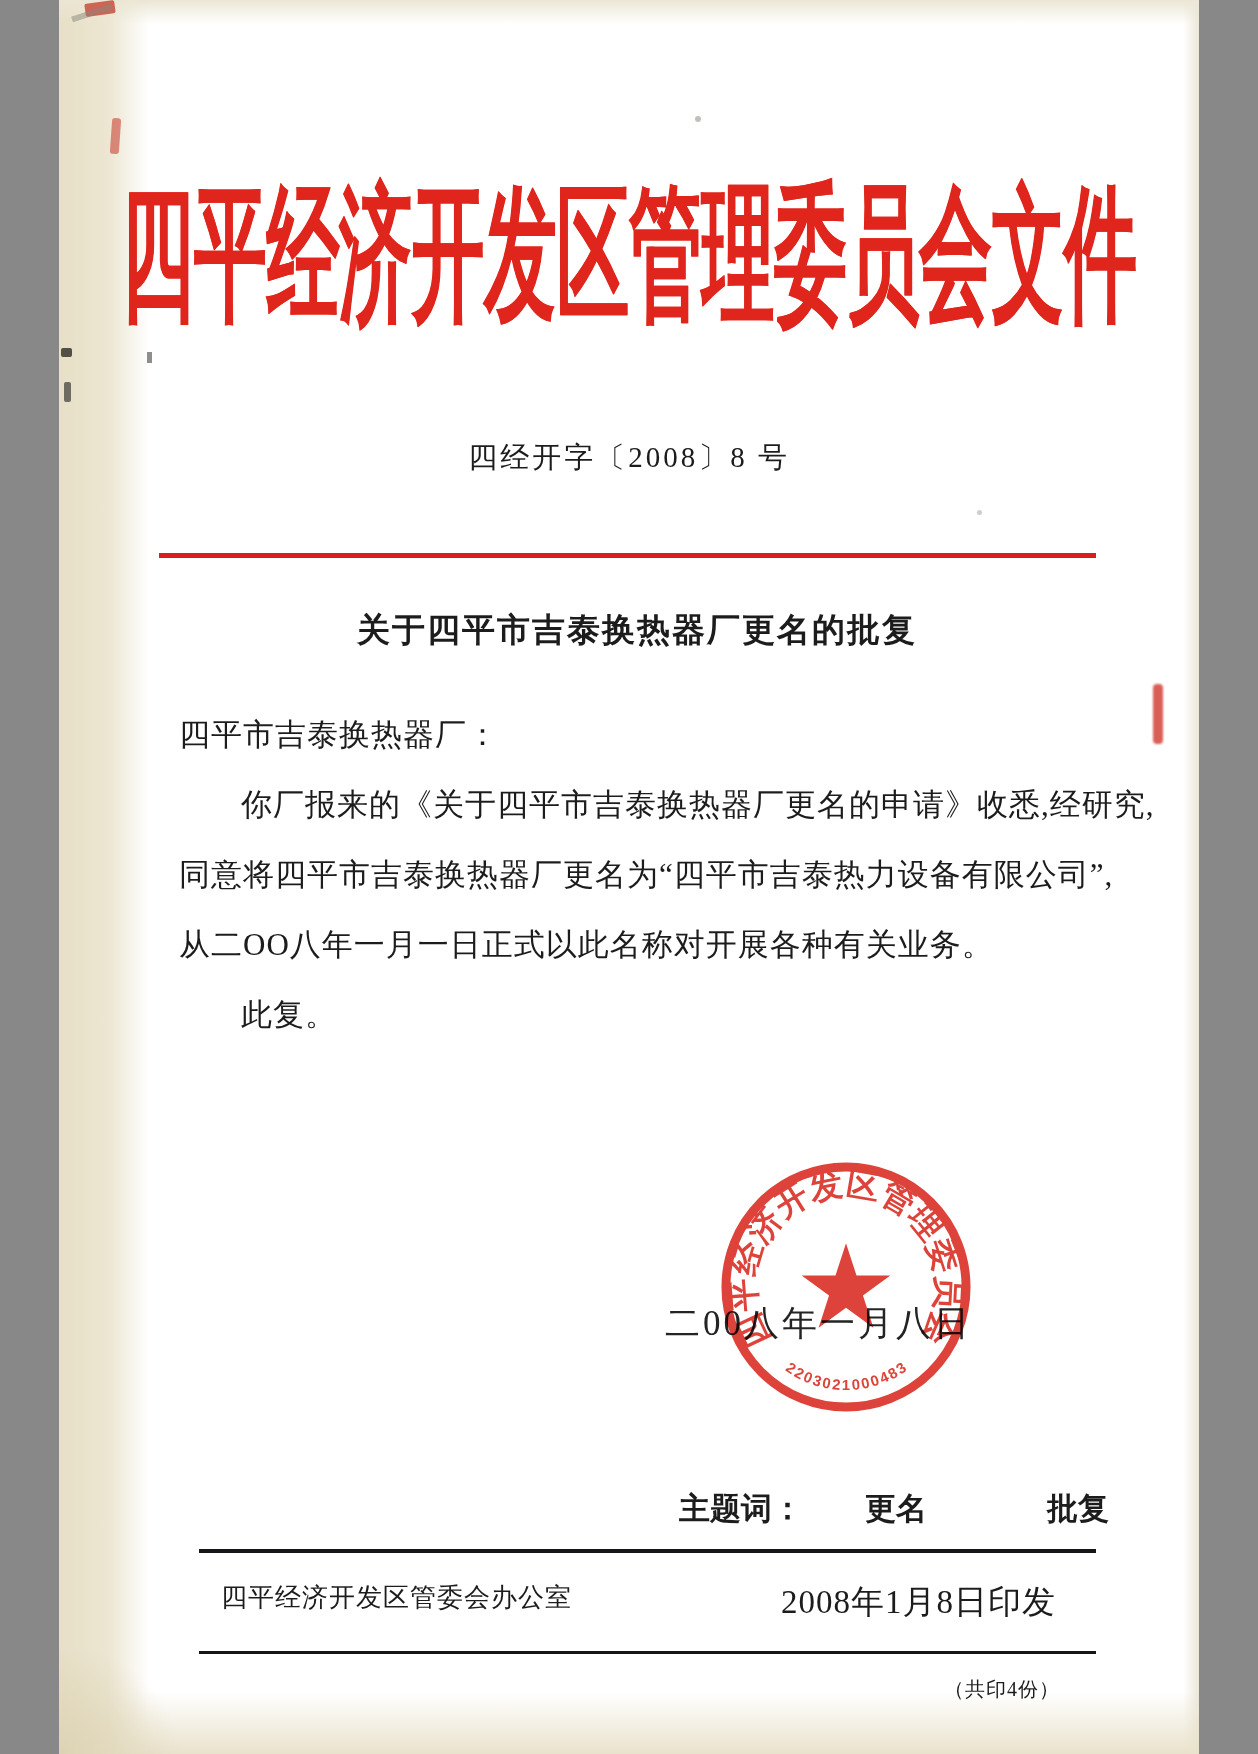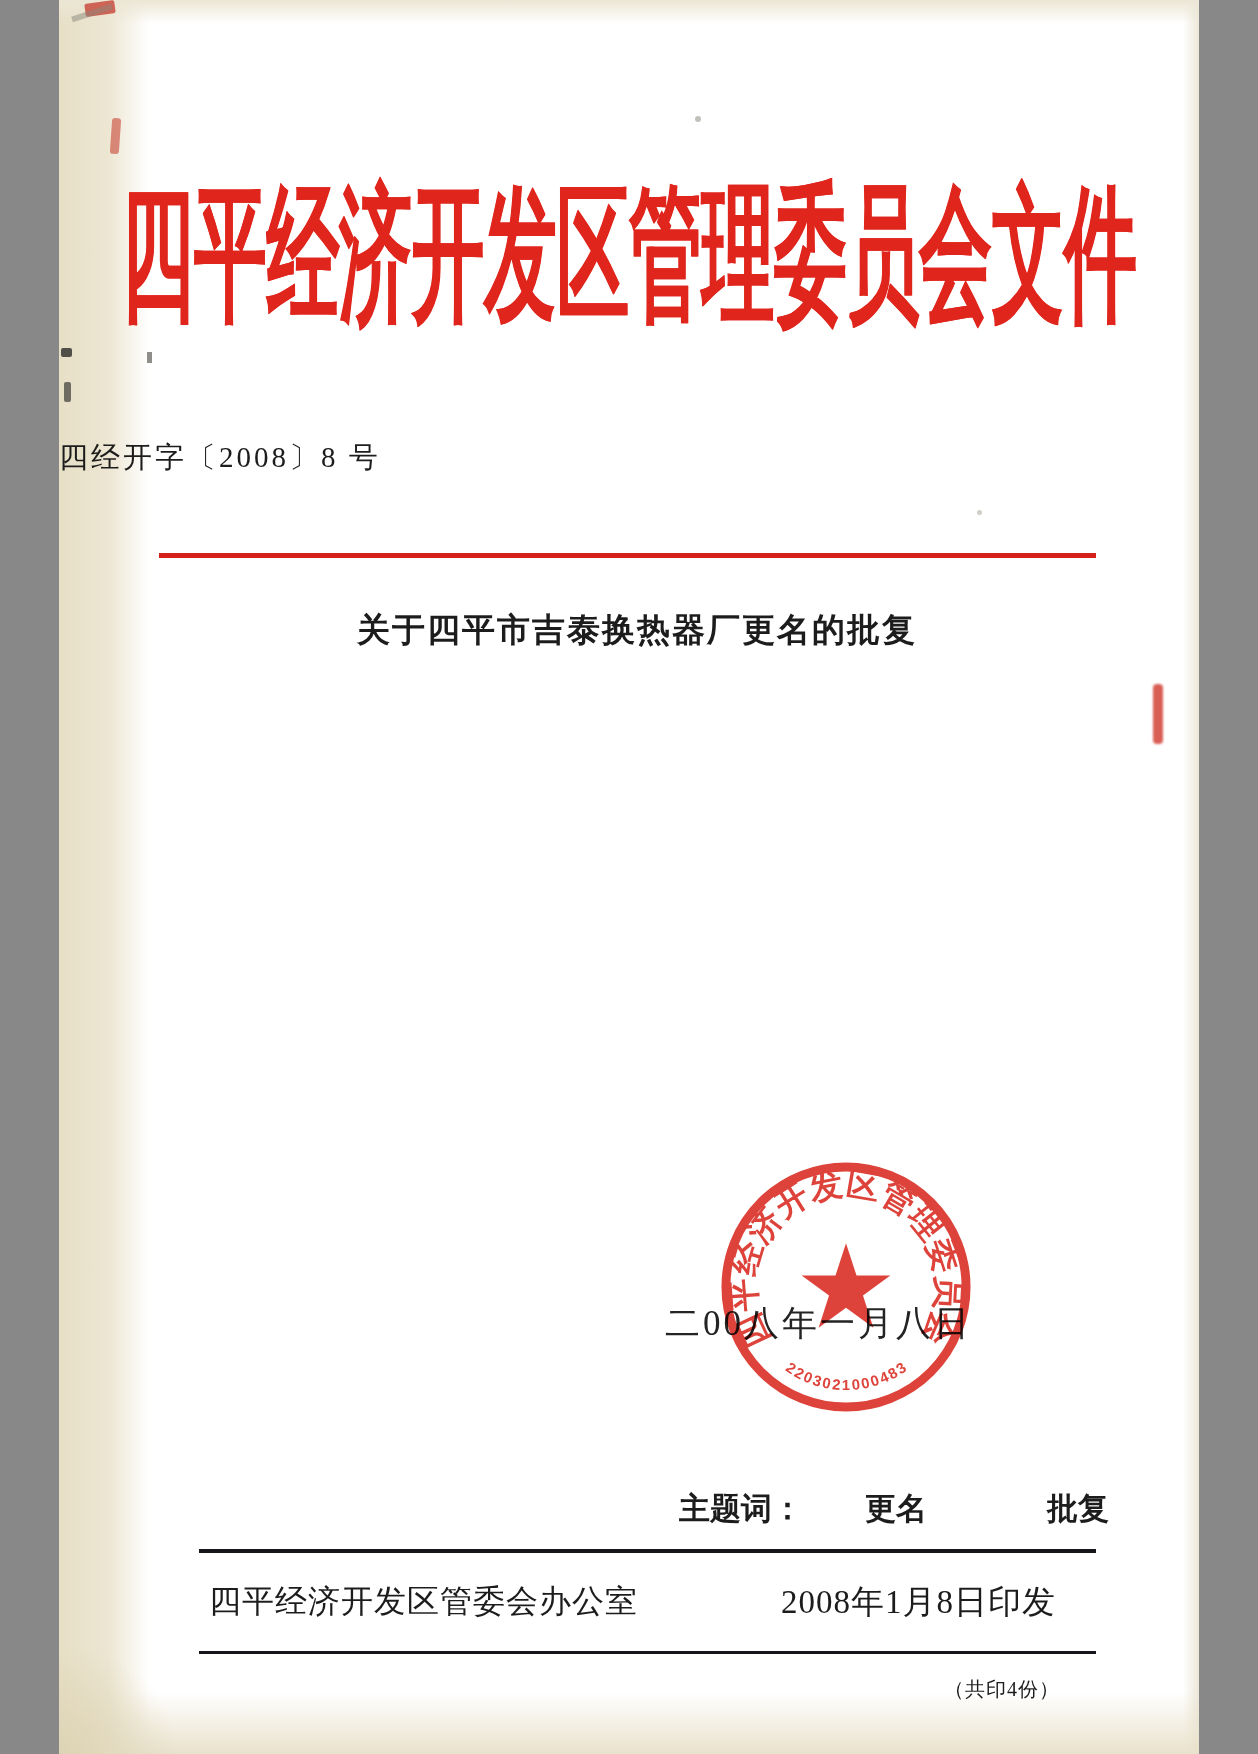"四经开字〔2008〕8 号" .doc-number { text-align: left -> center }
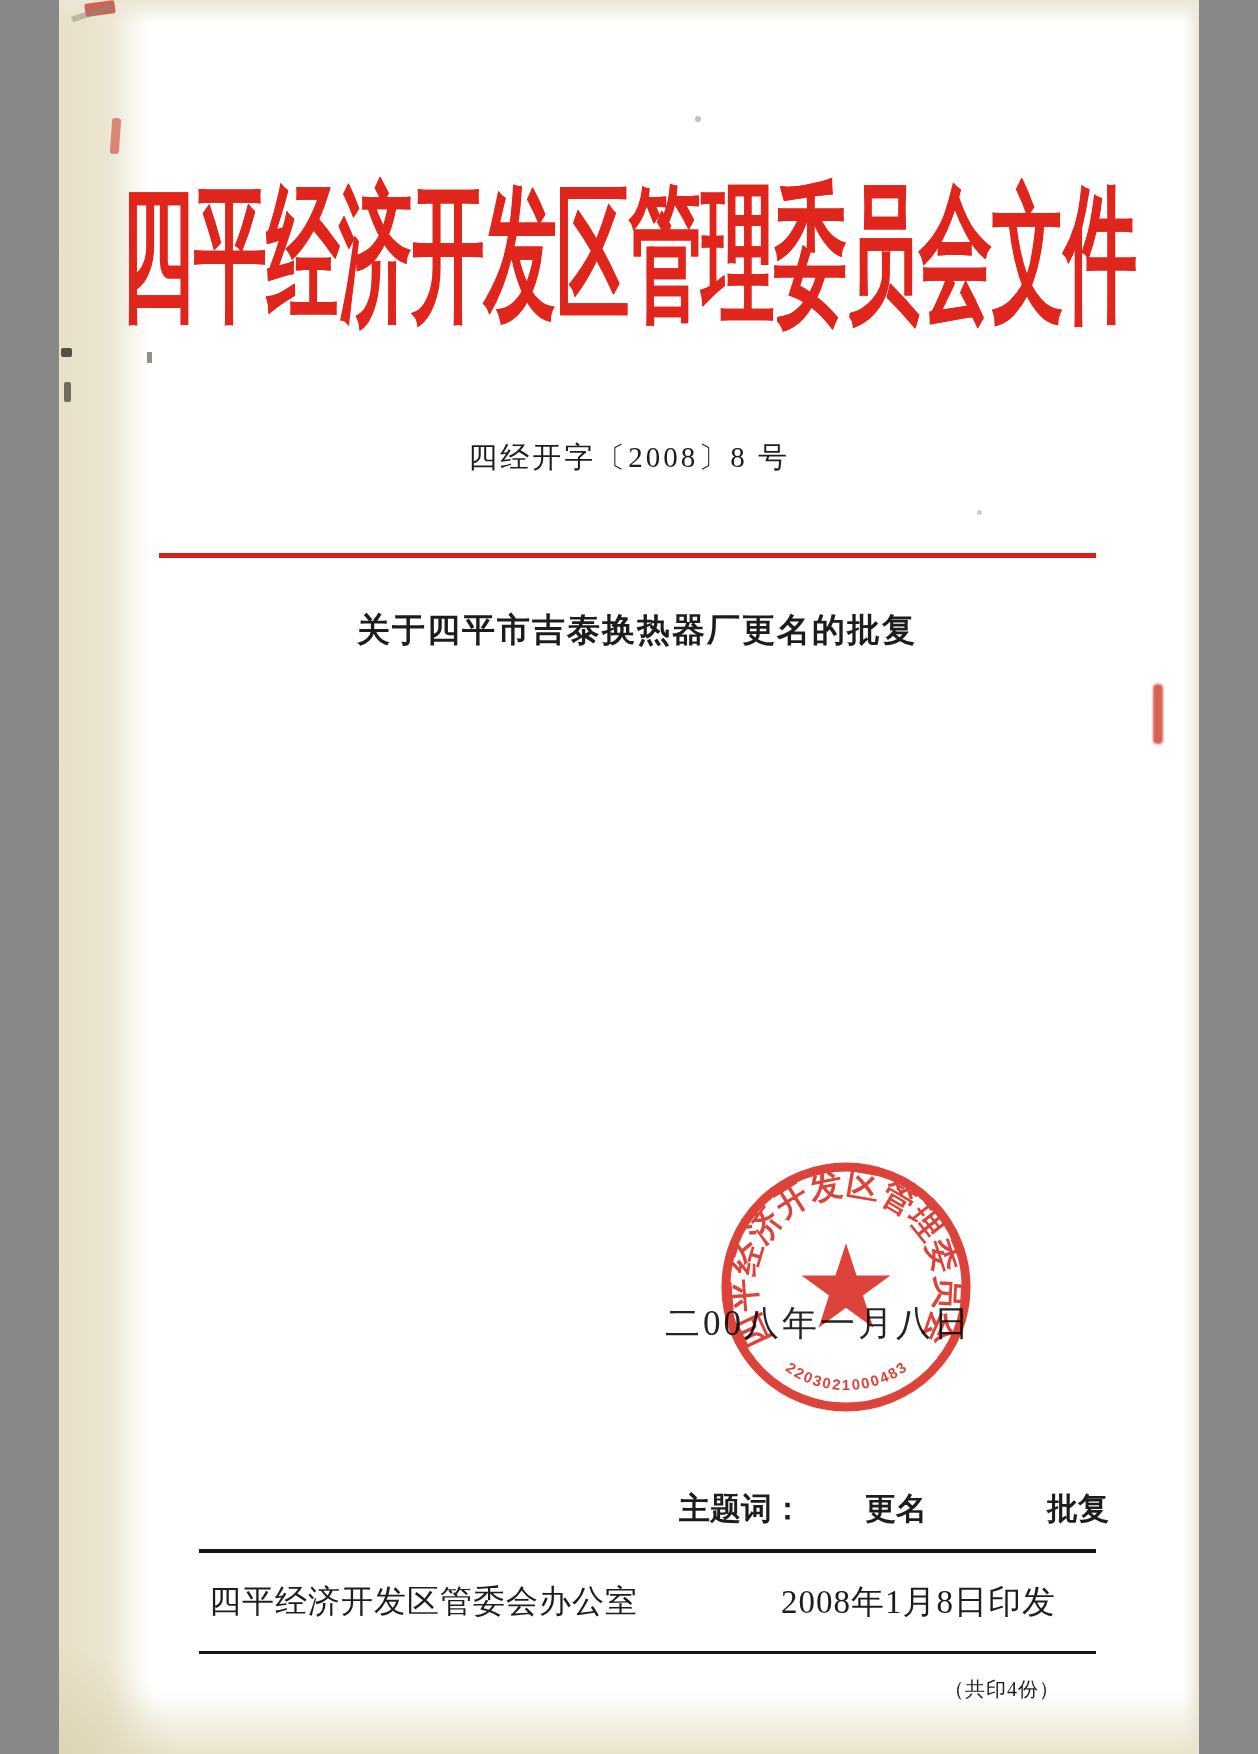"四平市吉泰换热器厂：" div.body-block { html: none -> <div> <div>四平市吉泰换热器厂：</div> <div>你厂报来的《关于四平市吉泰换热器厂更名的申请》收悉,经研究,</div> <div>同意将四平市吉泰换热器厂更名为“四平市吉泰热力设备有限公司”,</div> <div>从二OO八年一月一日正式以此名称对开展各种有关业务。</div> <div>此复。</div> </div> }
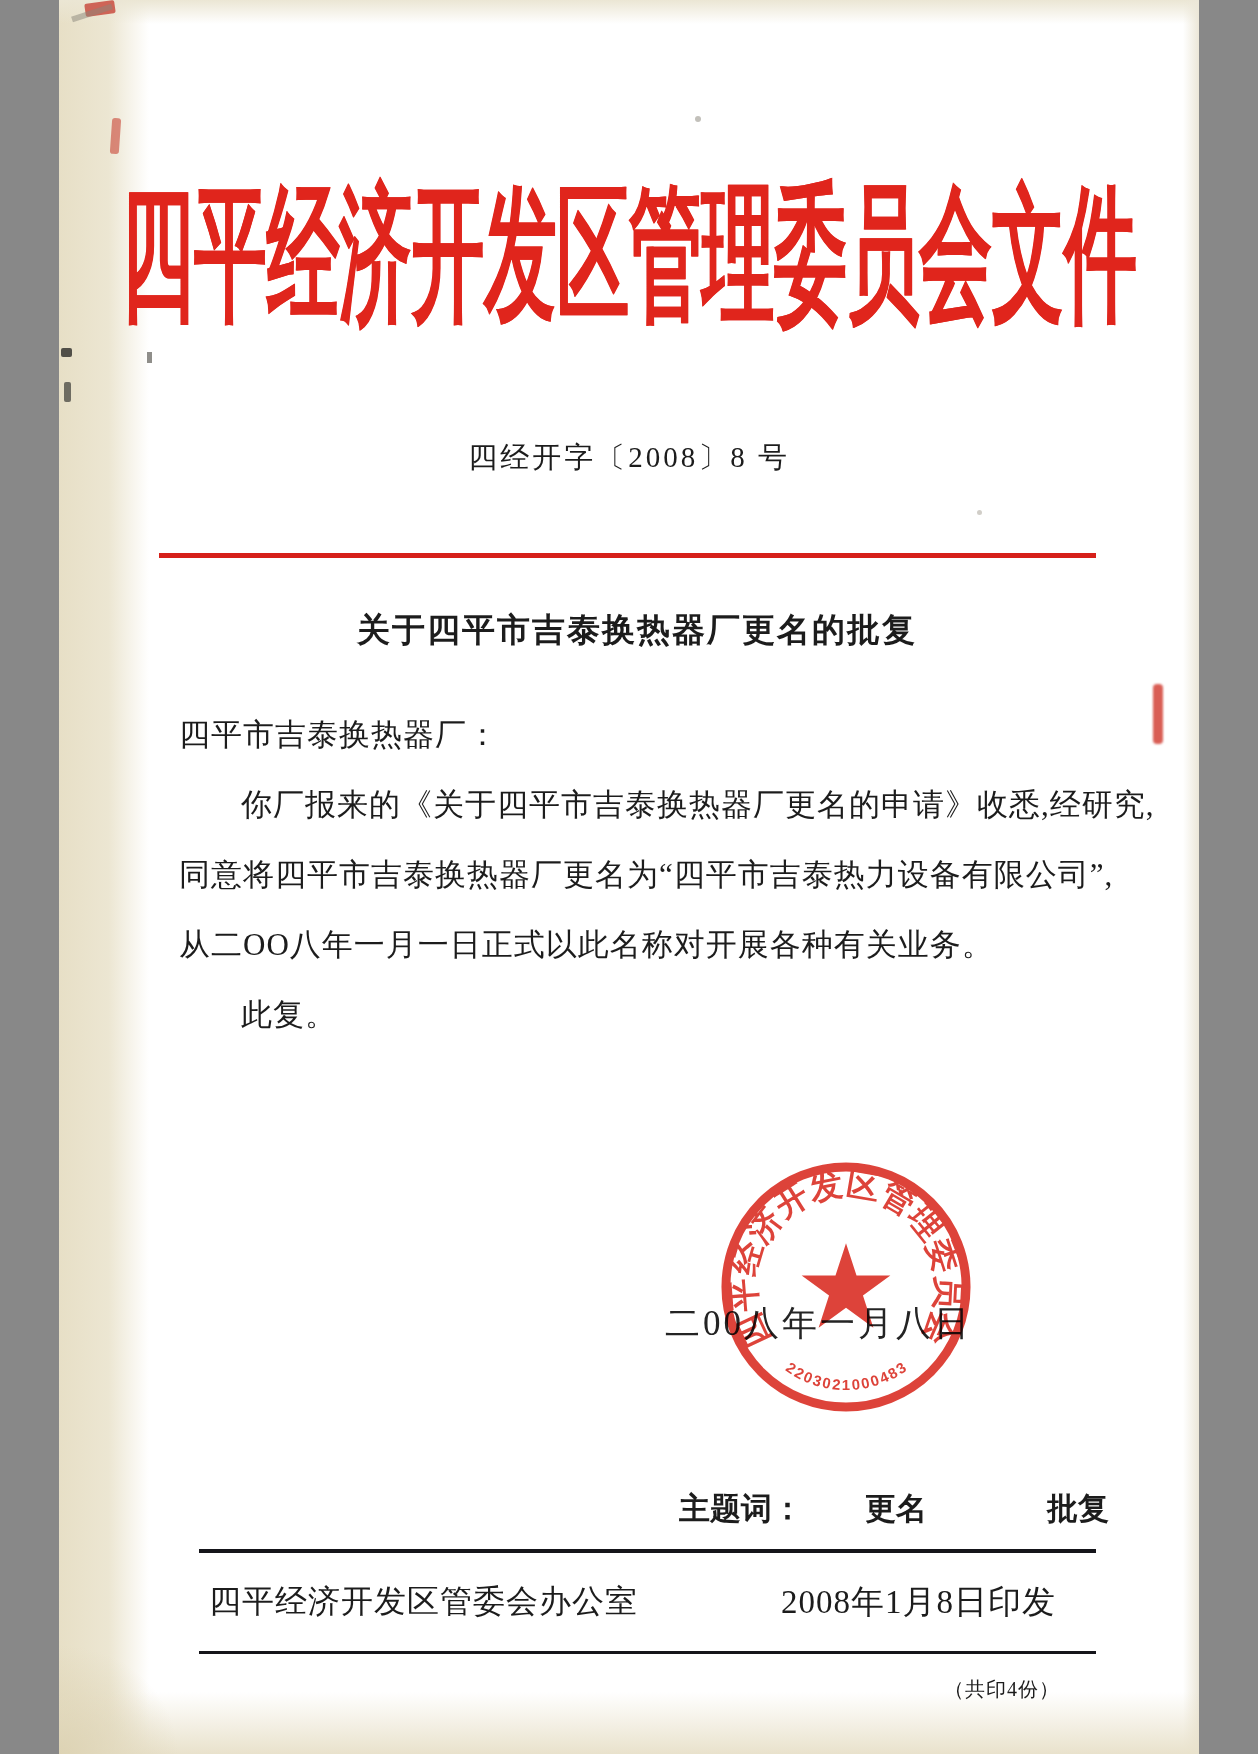"四平经济开发区管委会办公室" .issuing-office { font-size: 32px -> 26px; left: 150px -> 162px }
